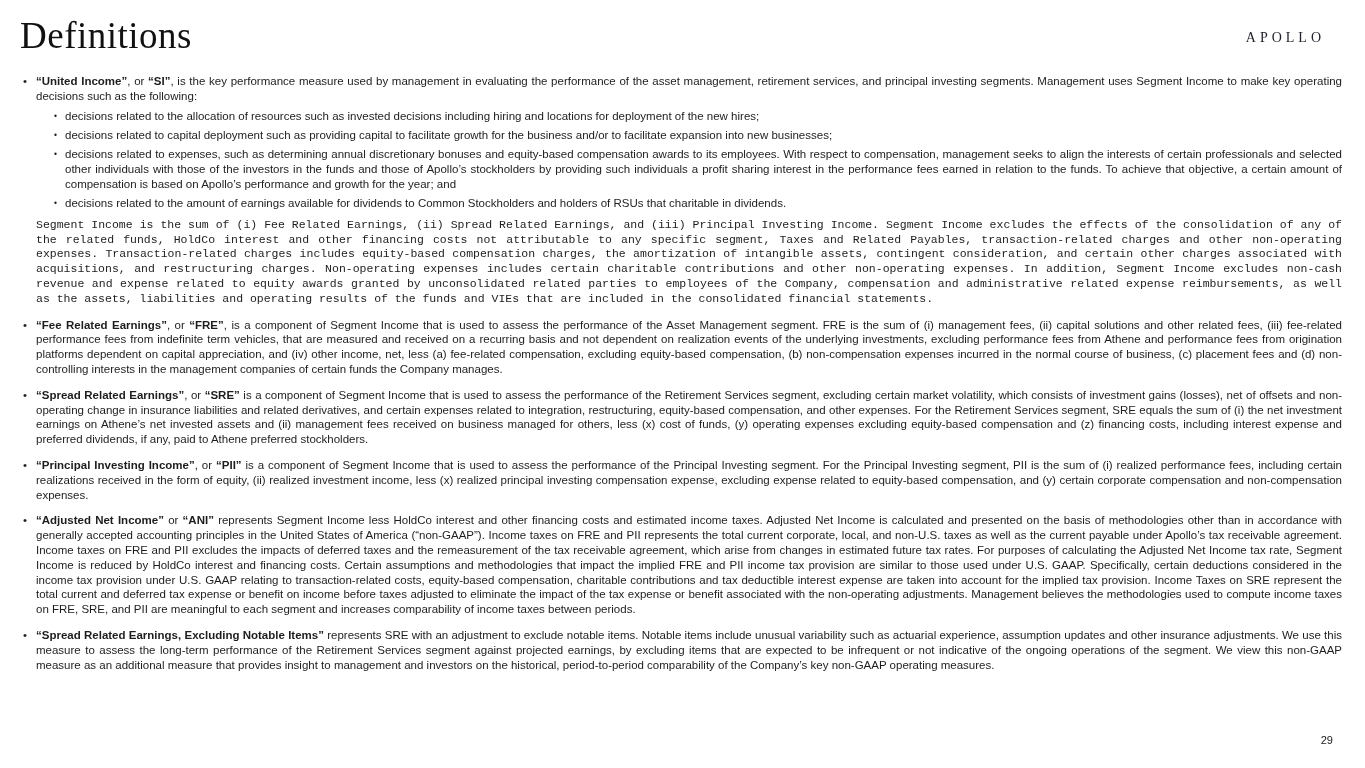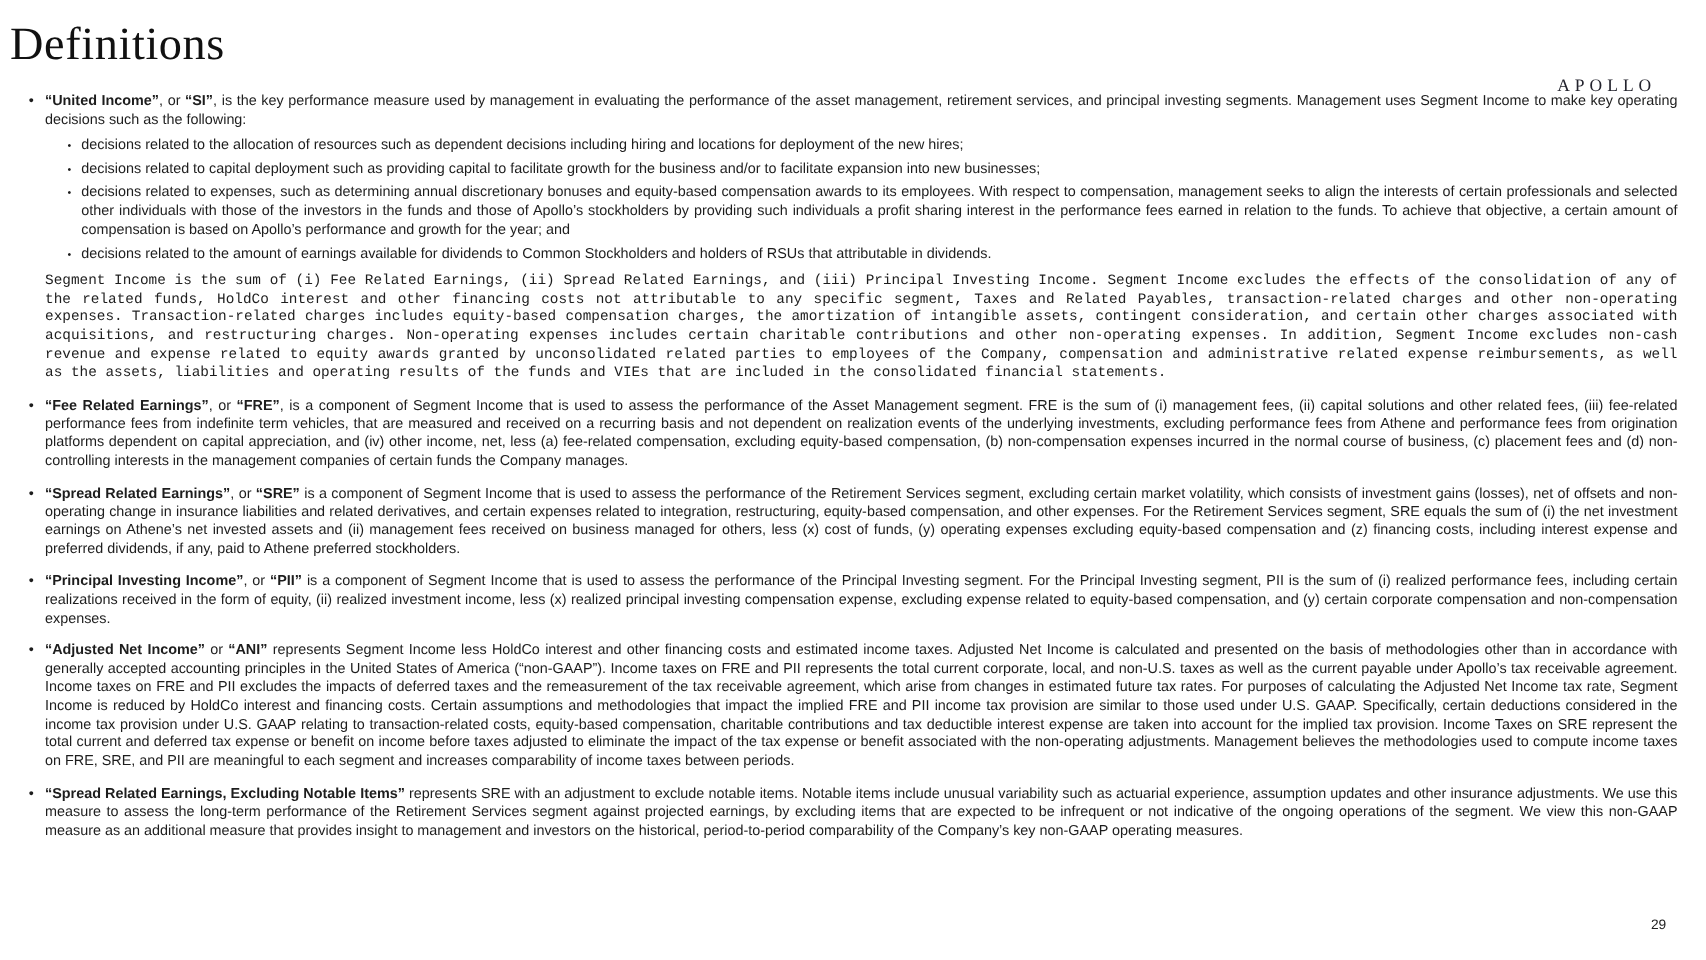"Definitions" .title { left: 8px -> 20px }
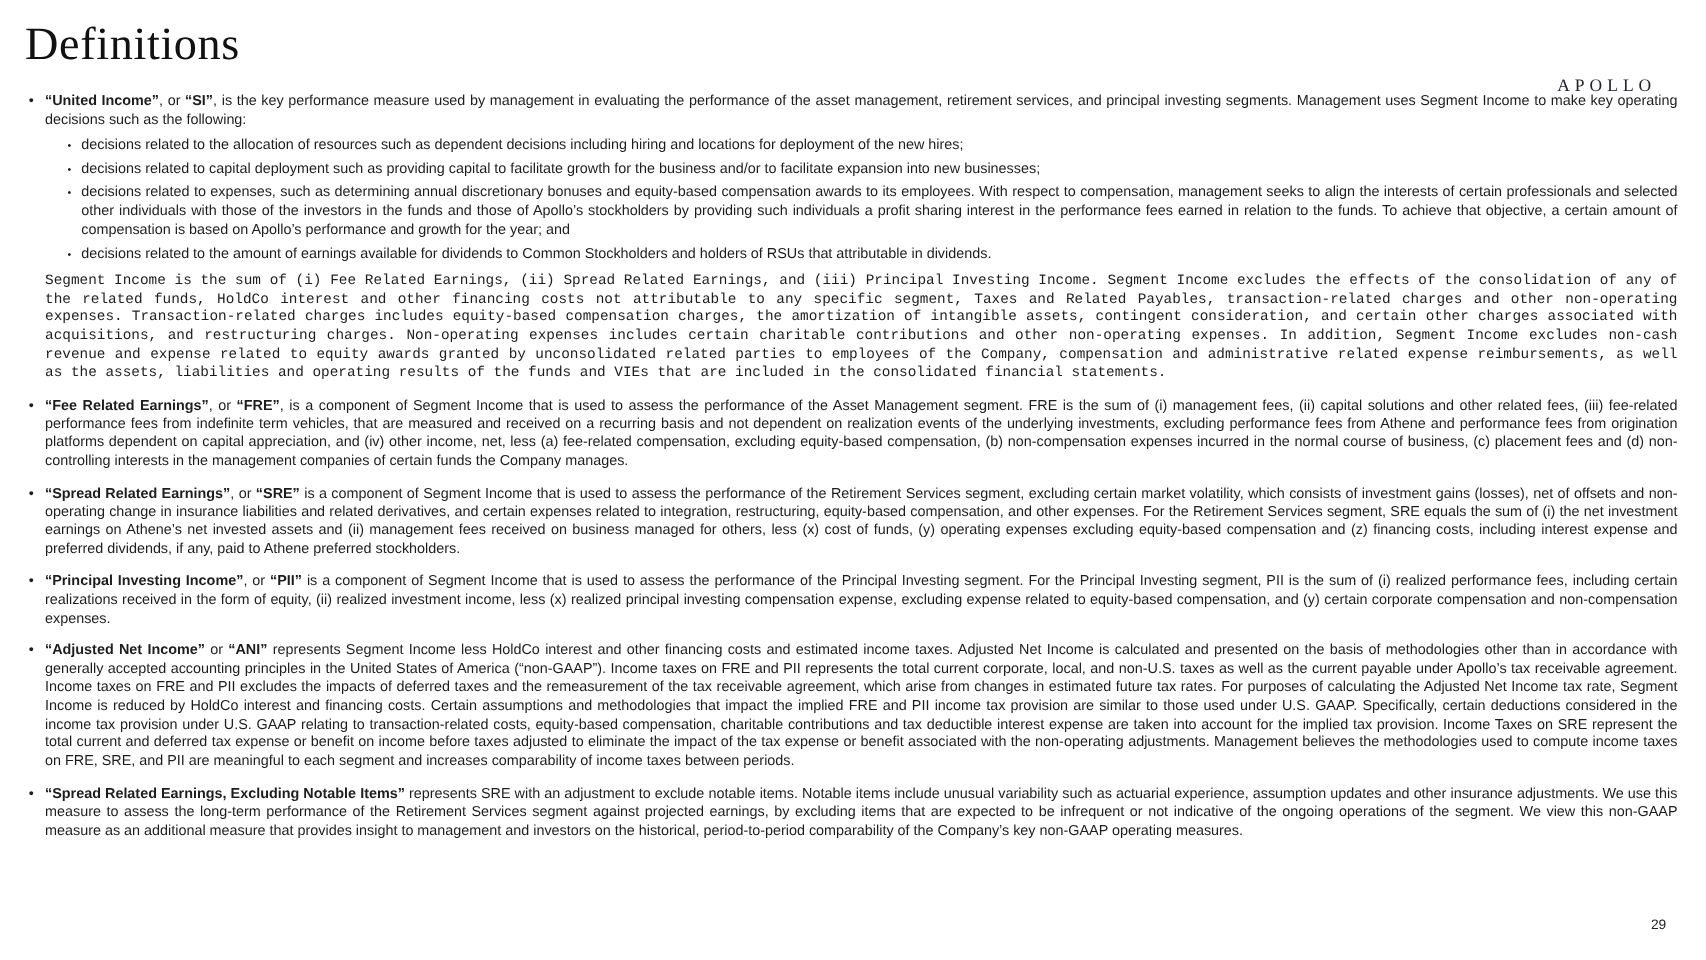"APOLLO" .logo { margin-top: 32px -> none }
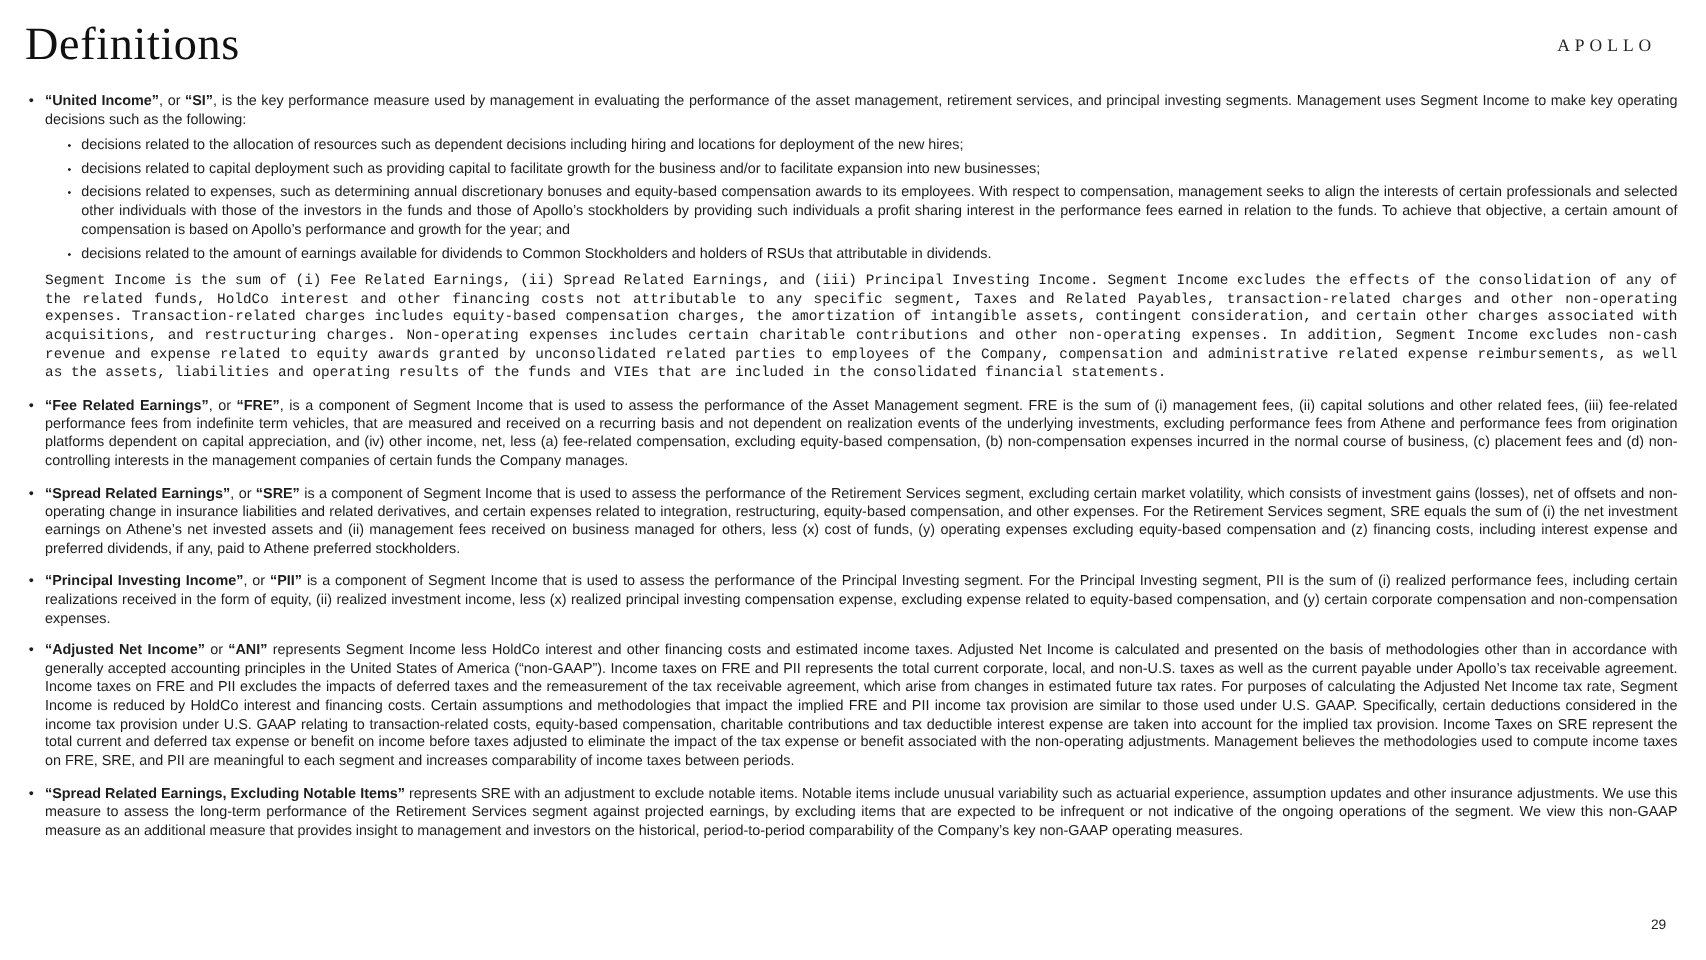"decisions related to the allocation" div { text: dependent -> invested }
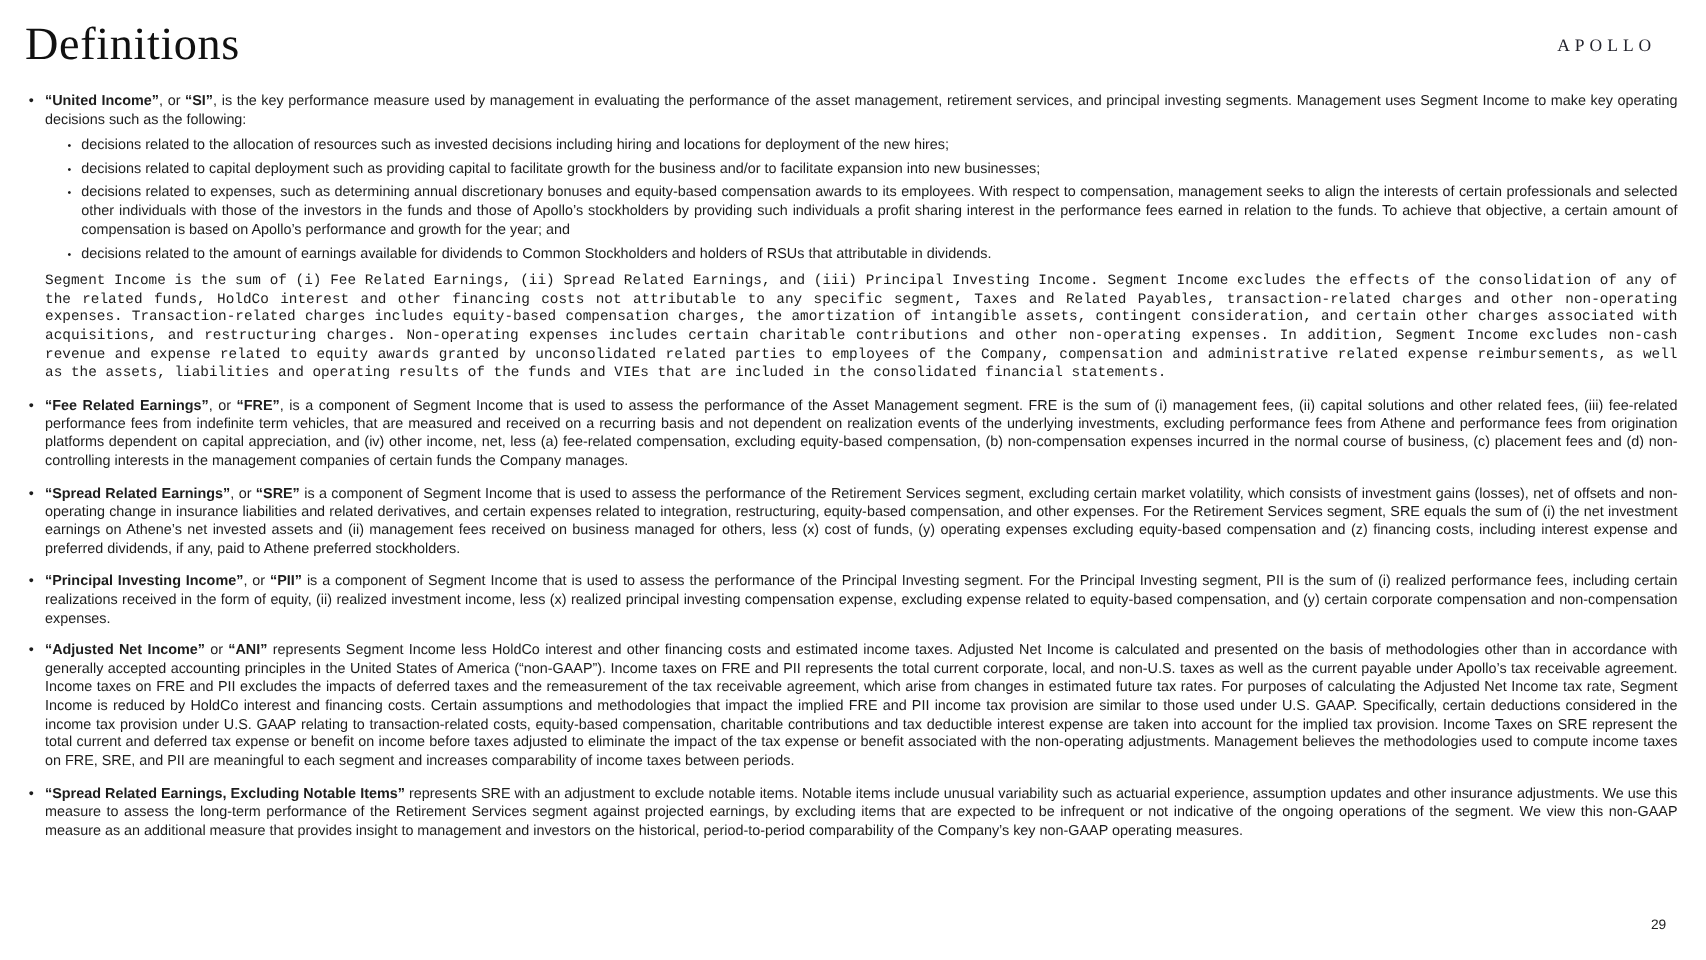"decisions related to the amount" div { text: attributable -> charitable }
